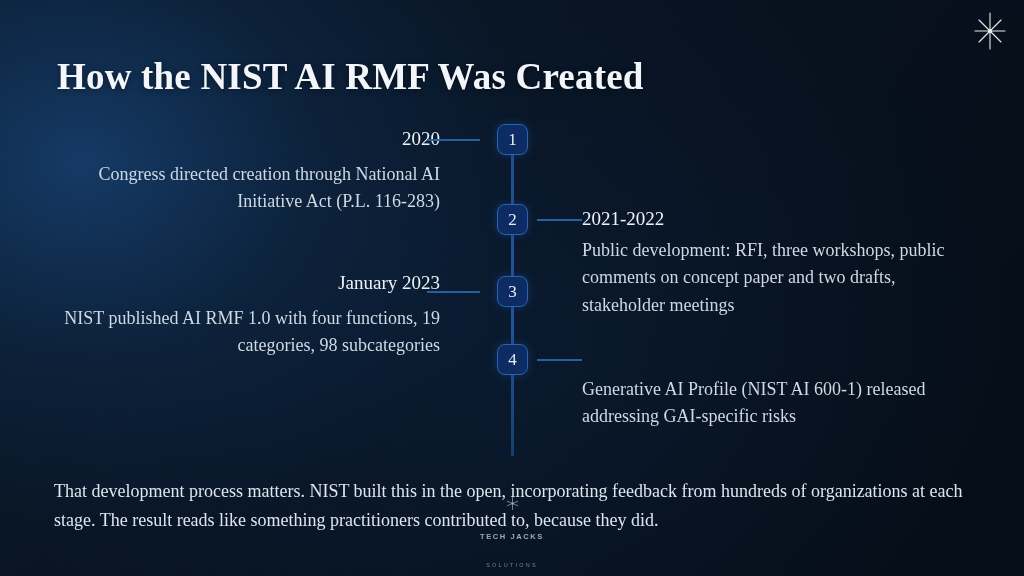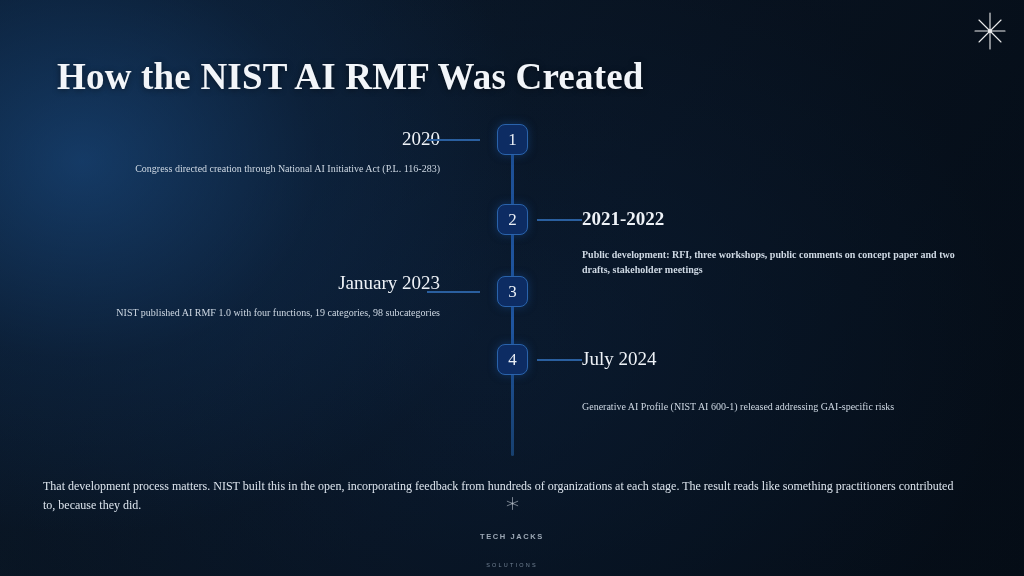"Congress directed creation through" .item-desc { font-size: 10px -> 18px }
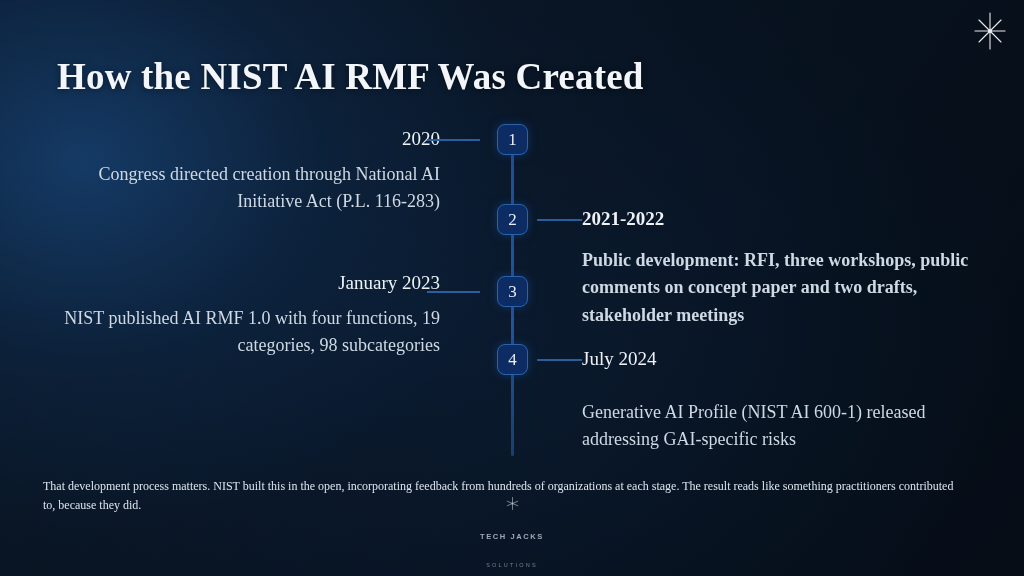"2021-2022" #text2 { font-weight: bold -> none }
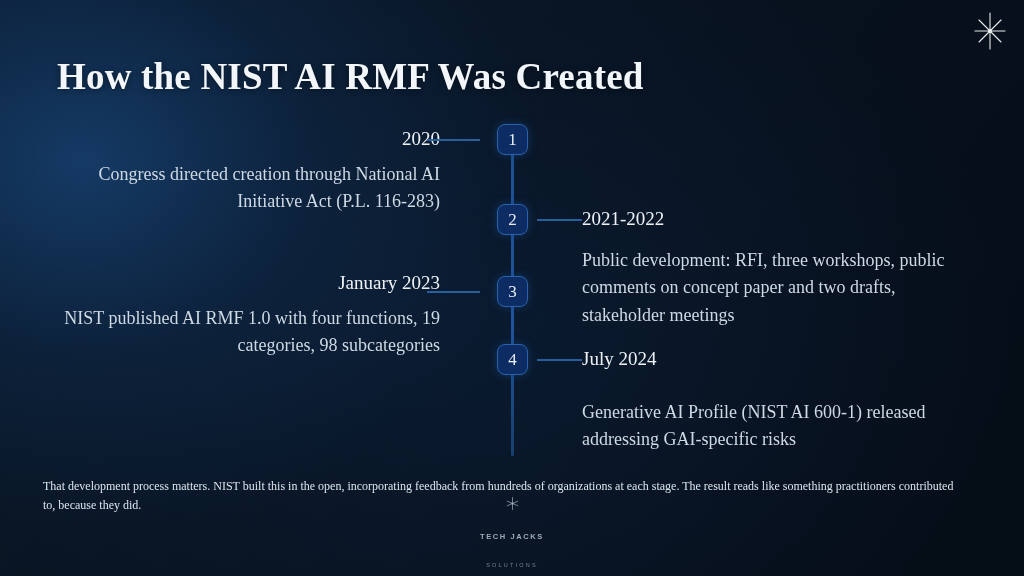"Public development: RFI, three" #text2 .item-desc { margin-top: 16px -> 6px }
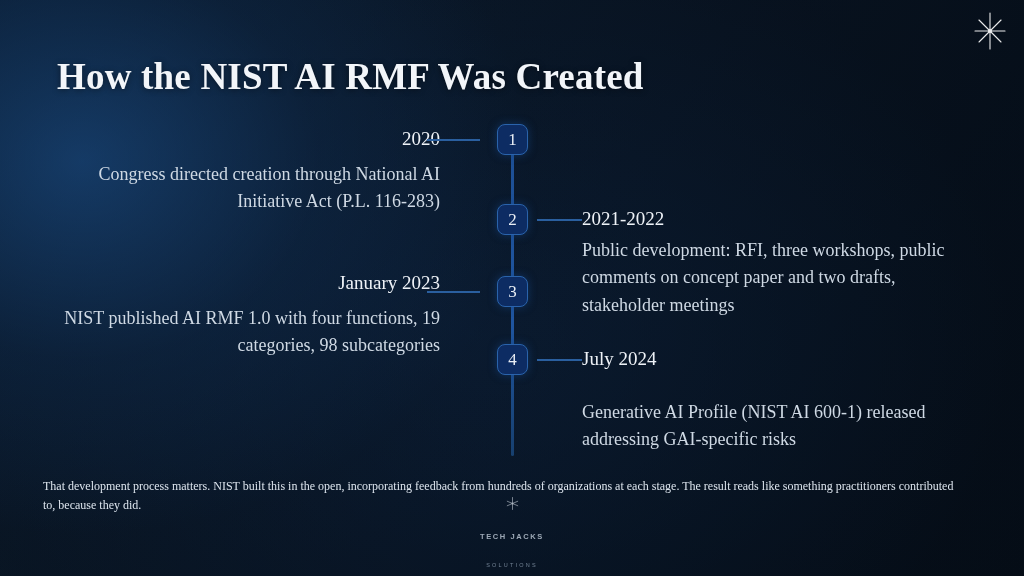"July 2024" div.item-date { html: <div>July 2024</div> -> none }
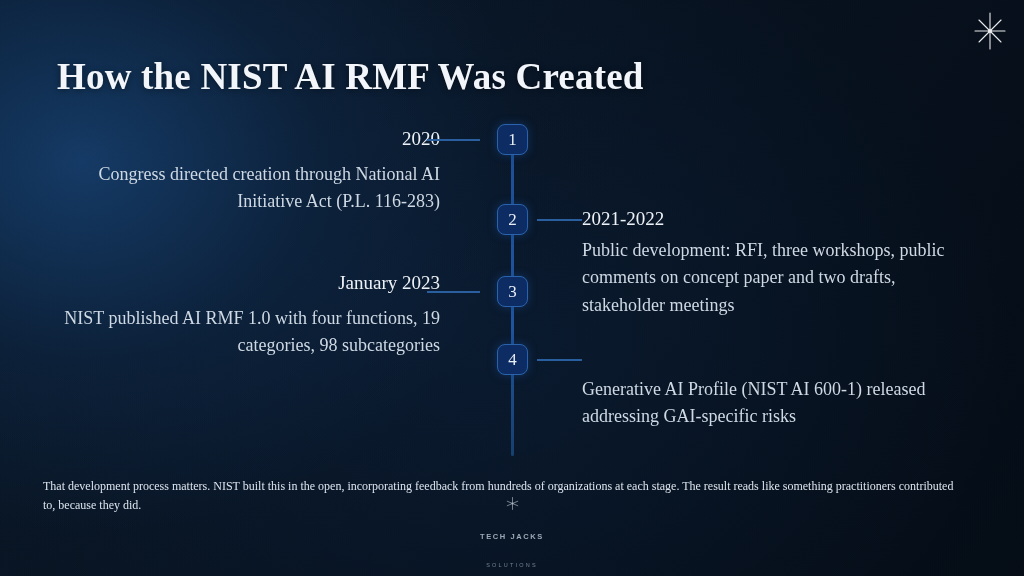"That development process matters. NIST" .footer-note { font-size: 12px -> 18px; left: 43px -> 54px }
